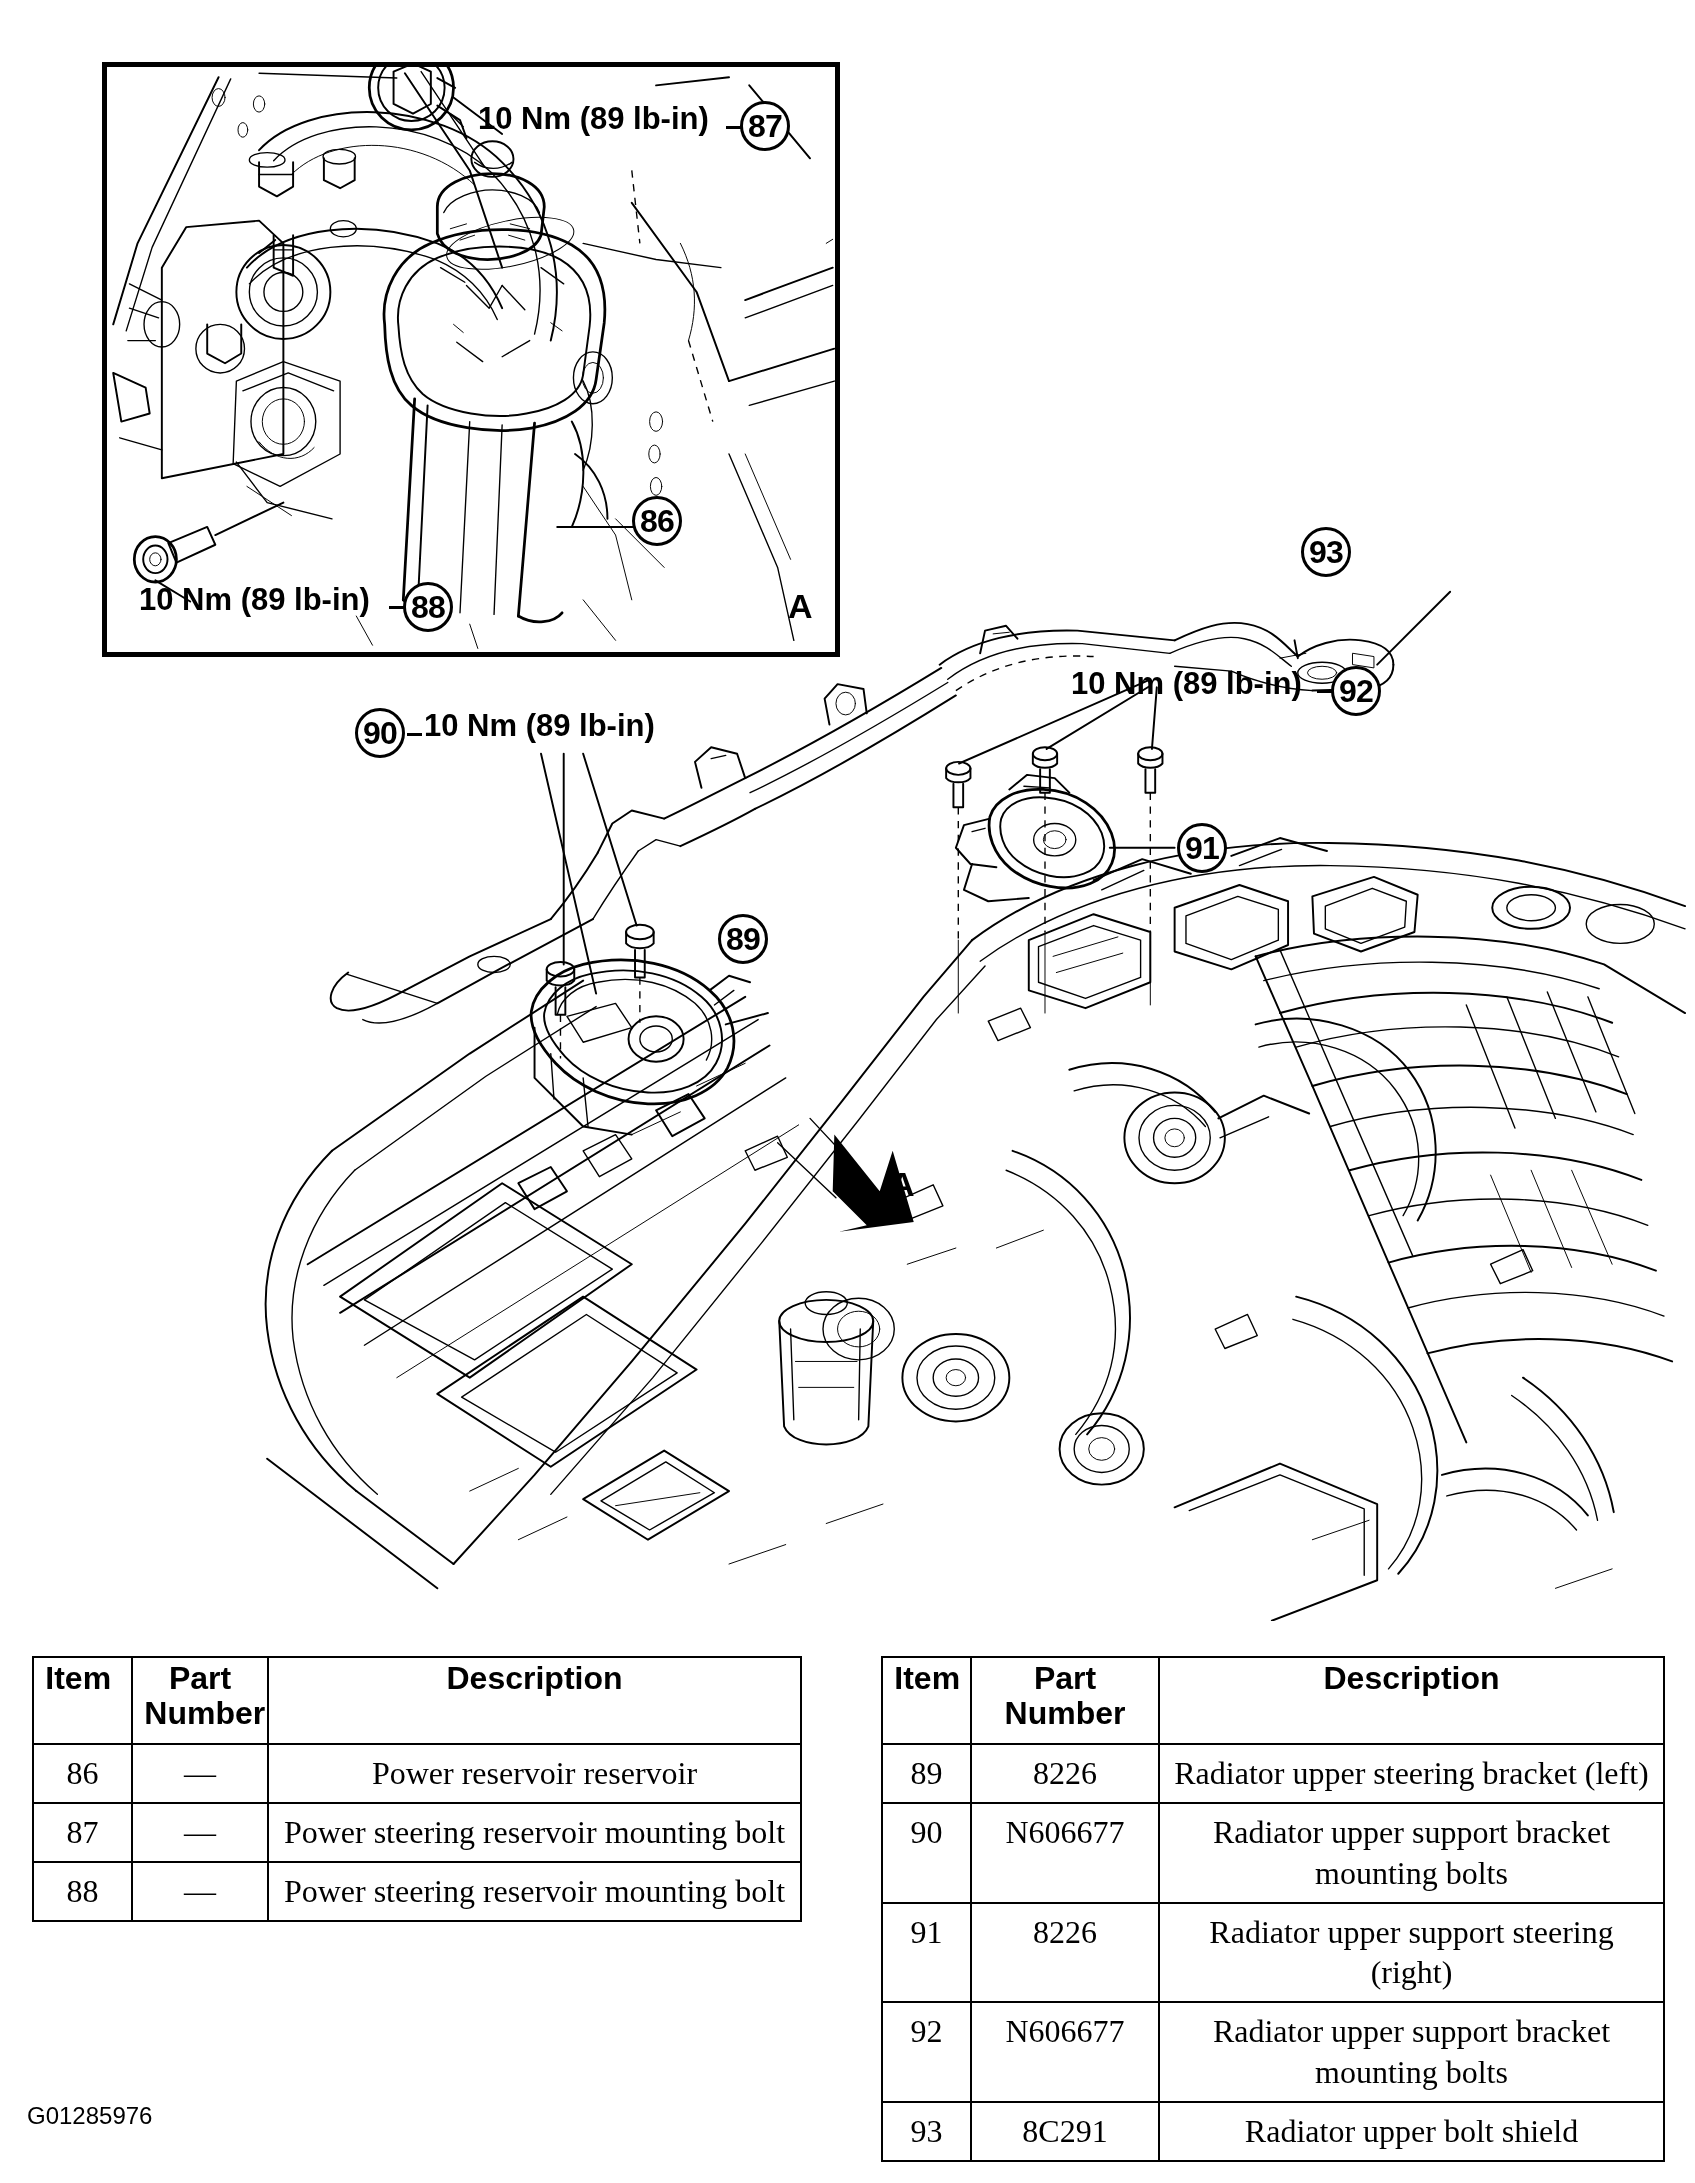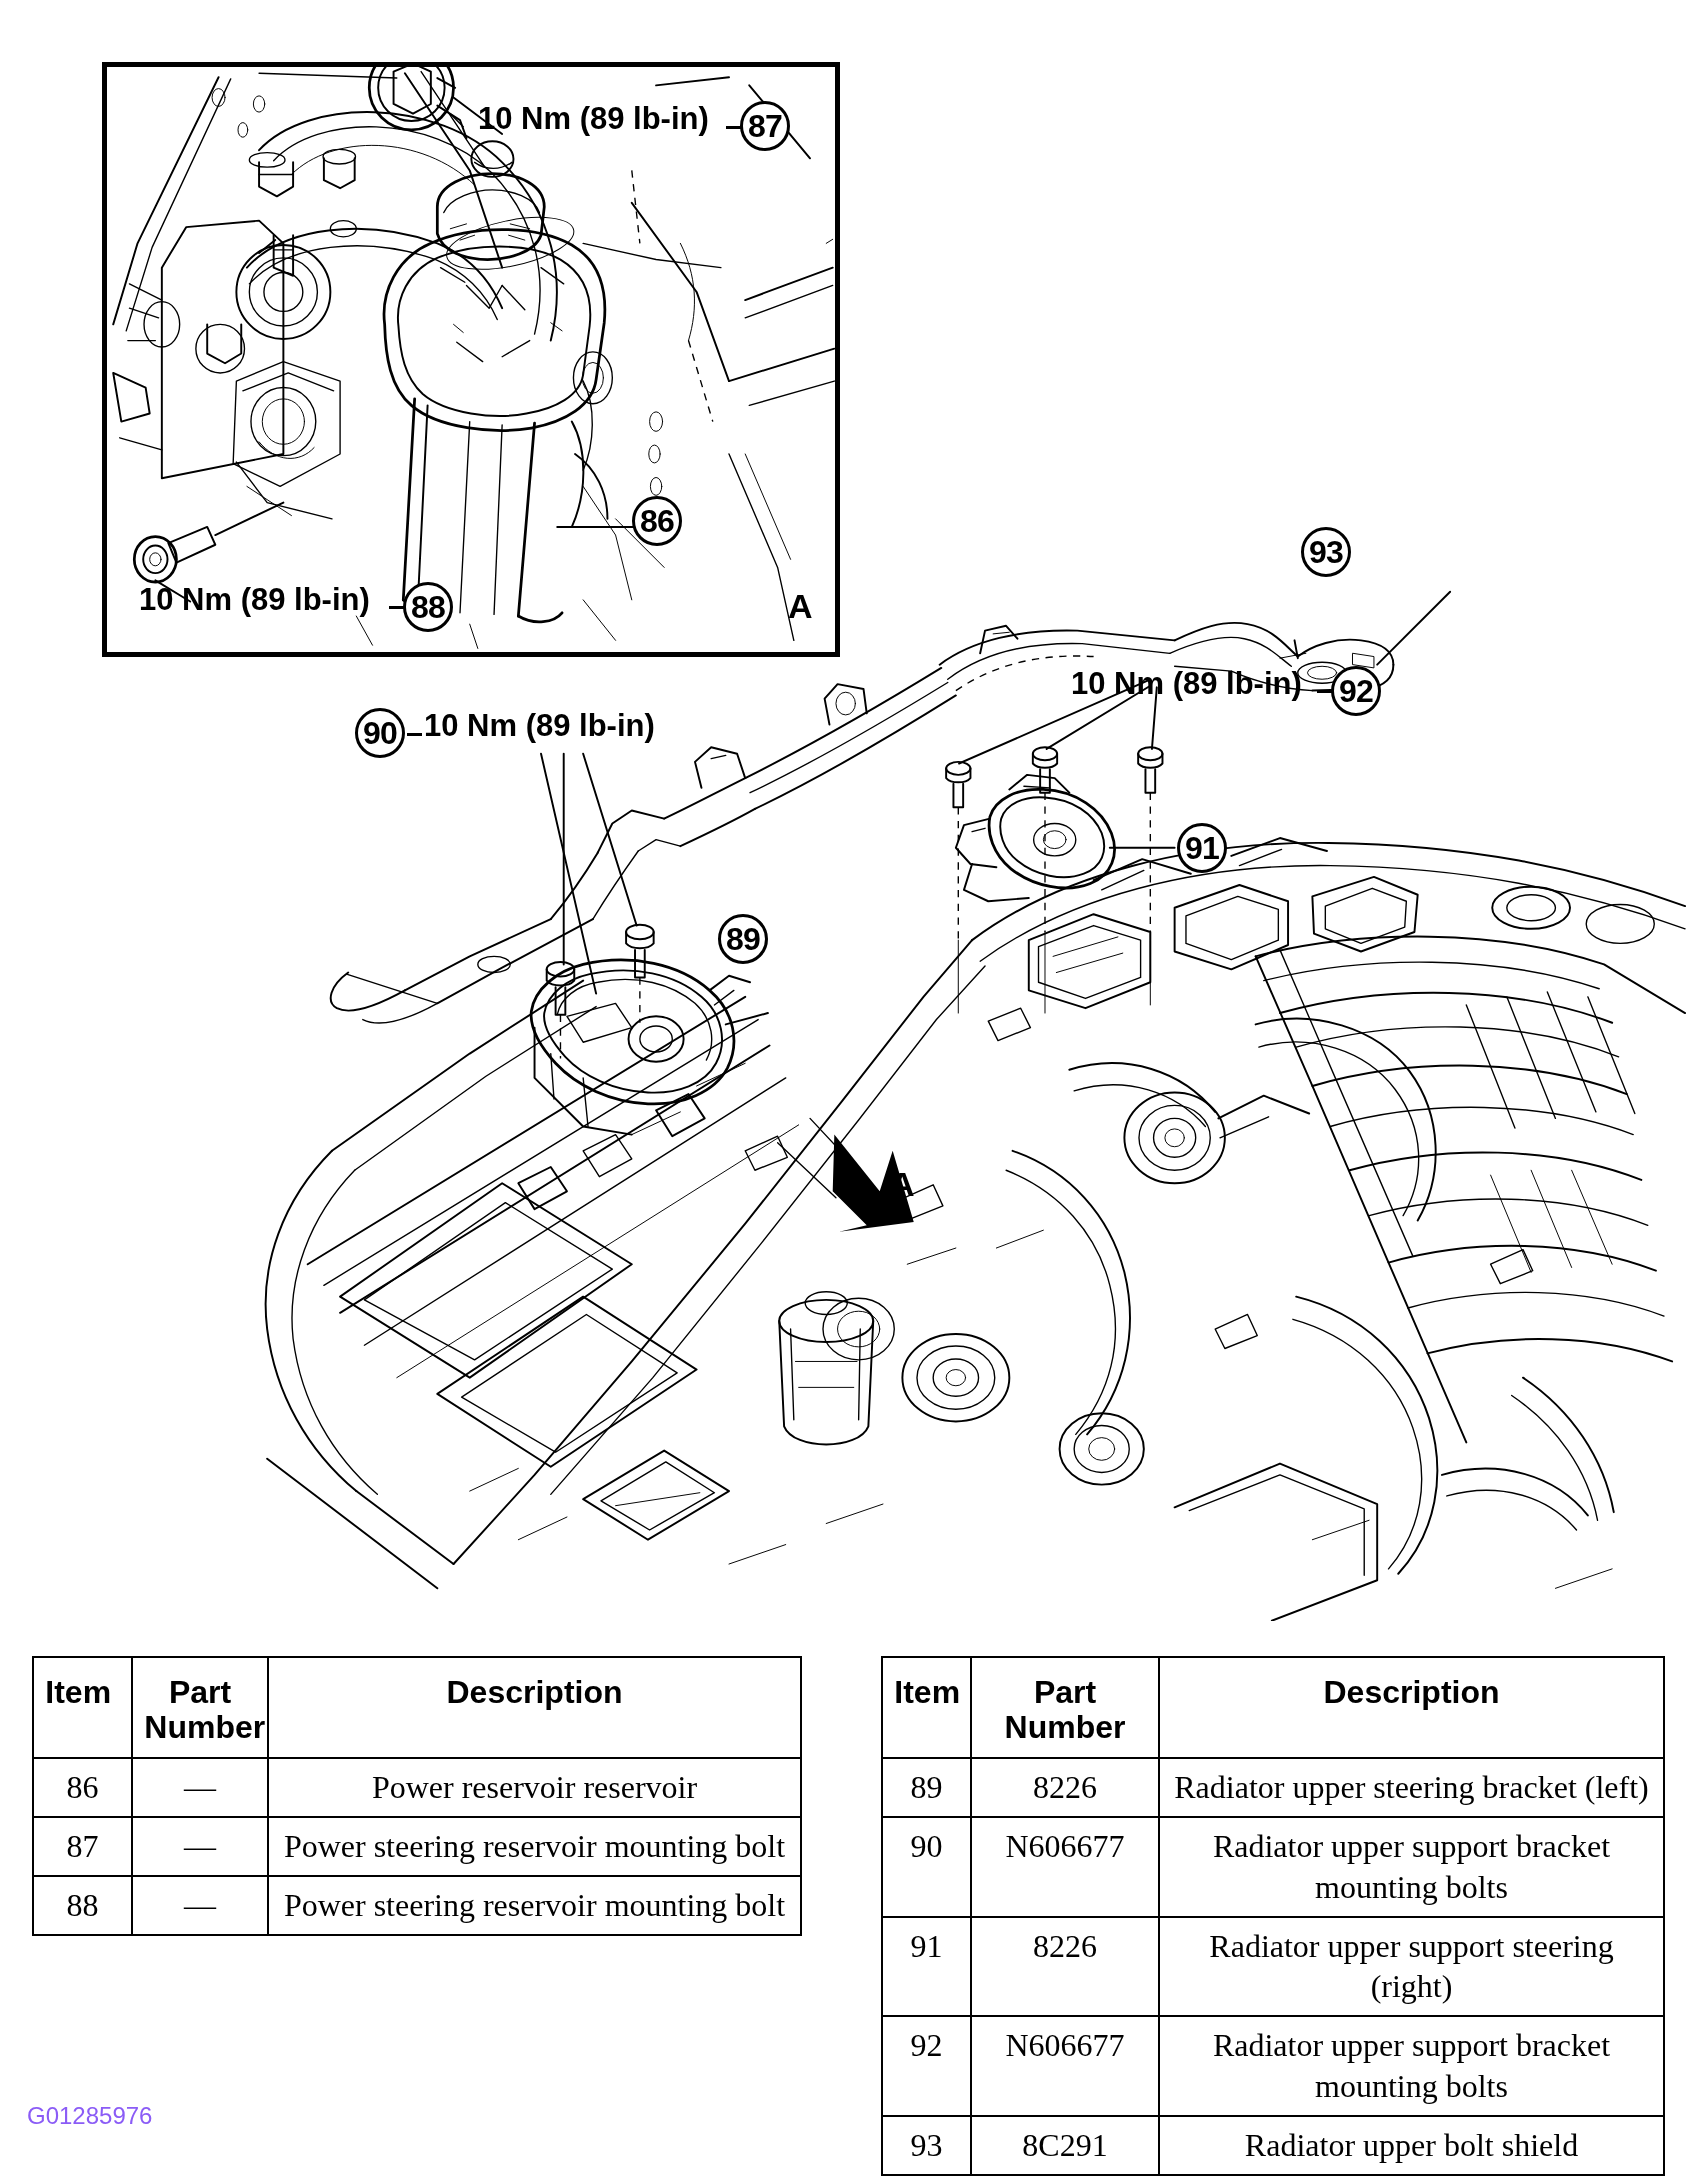"Item" .parts-table th { padding-top: 17px -> 3px }
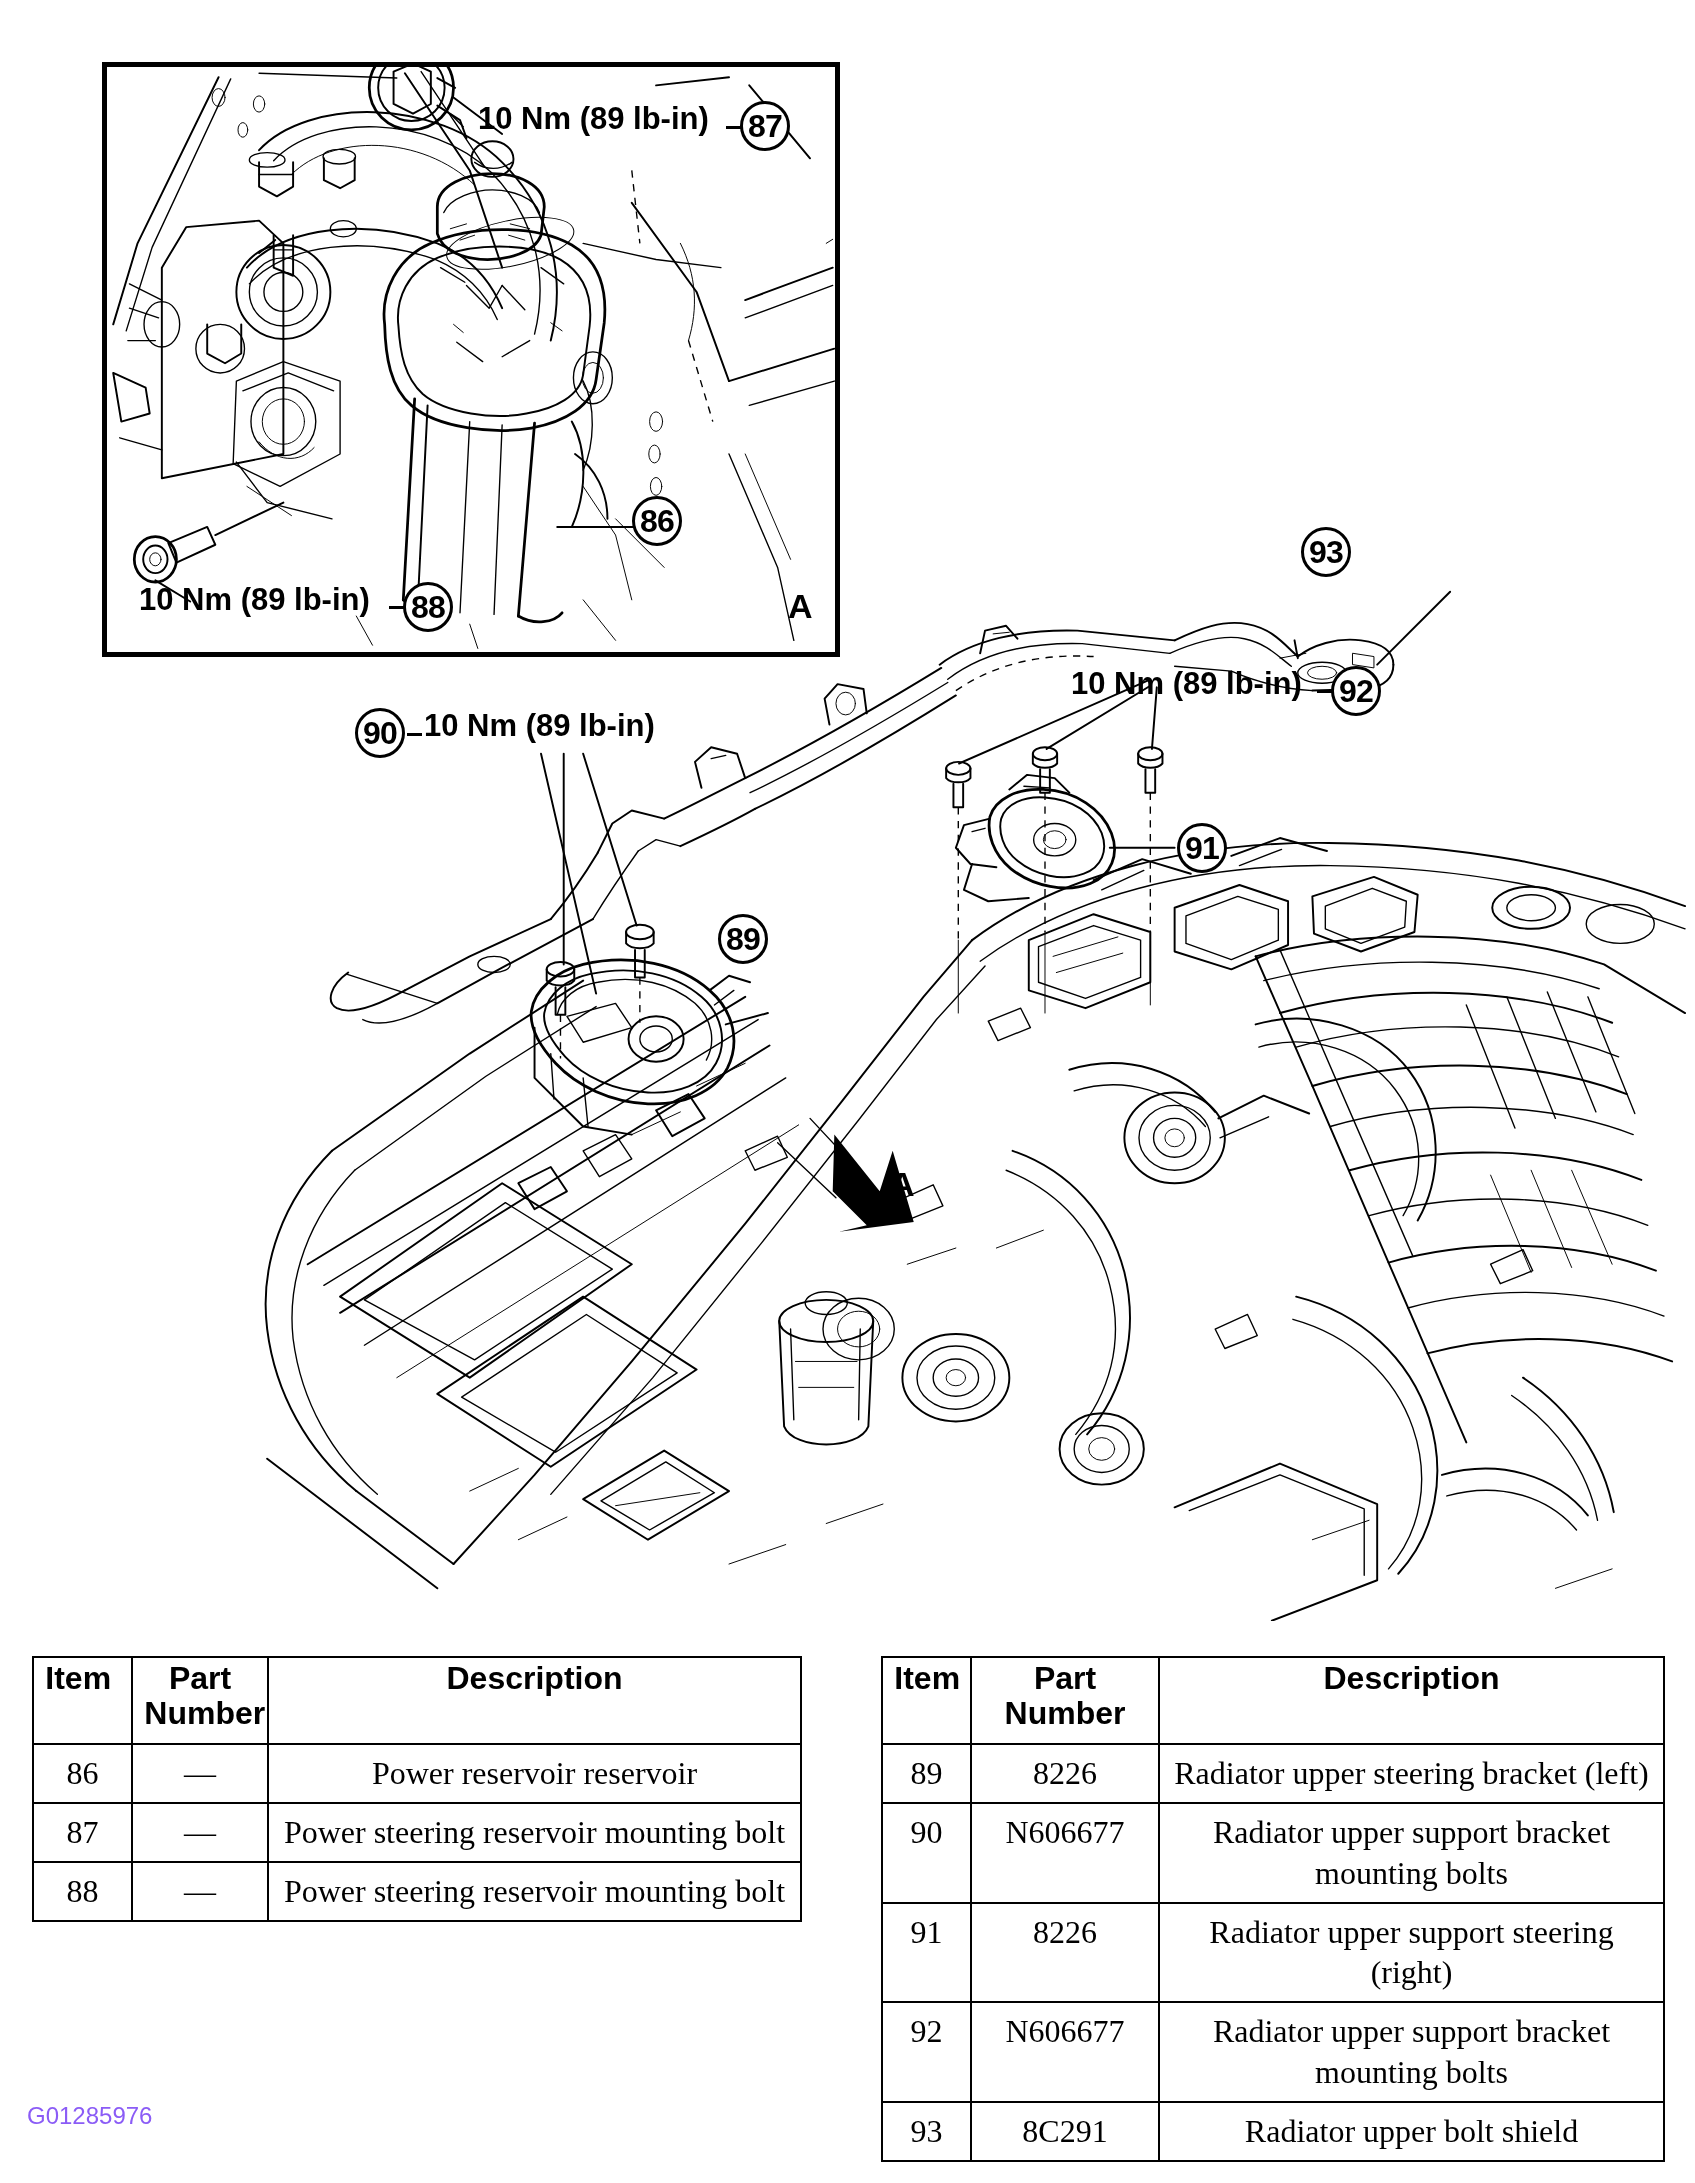"G01285976" #figure-id { color: #8b5cf6 -> #000000 }
